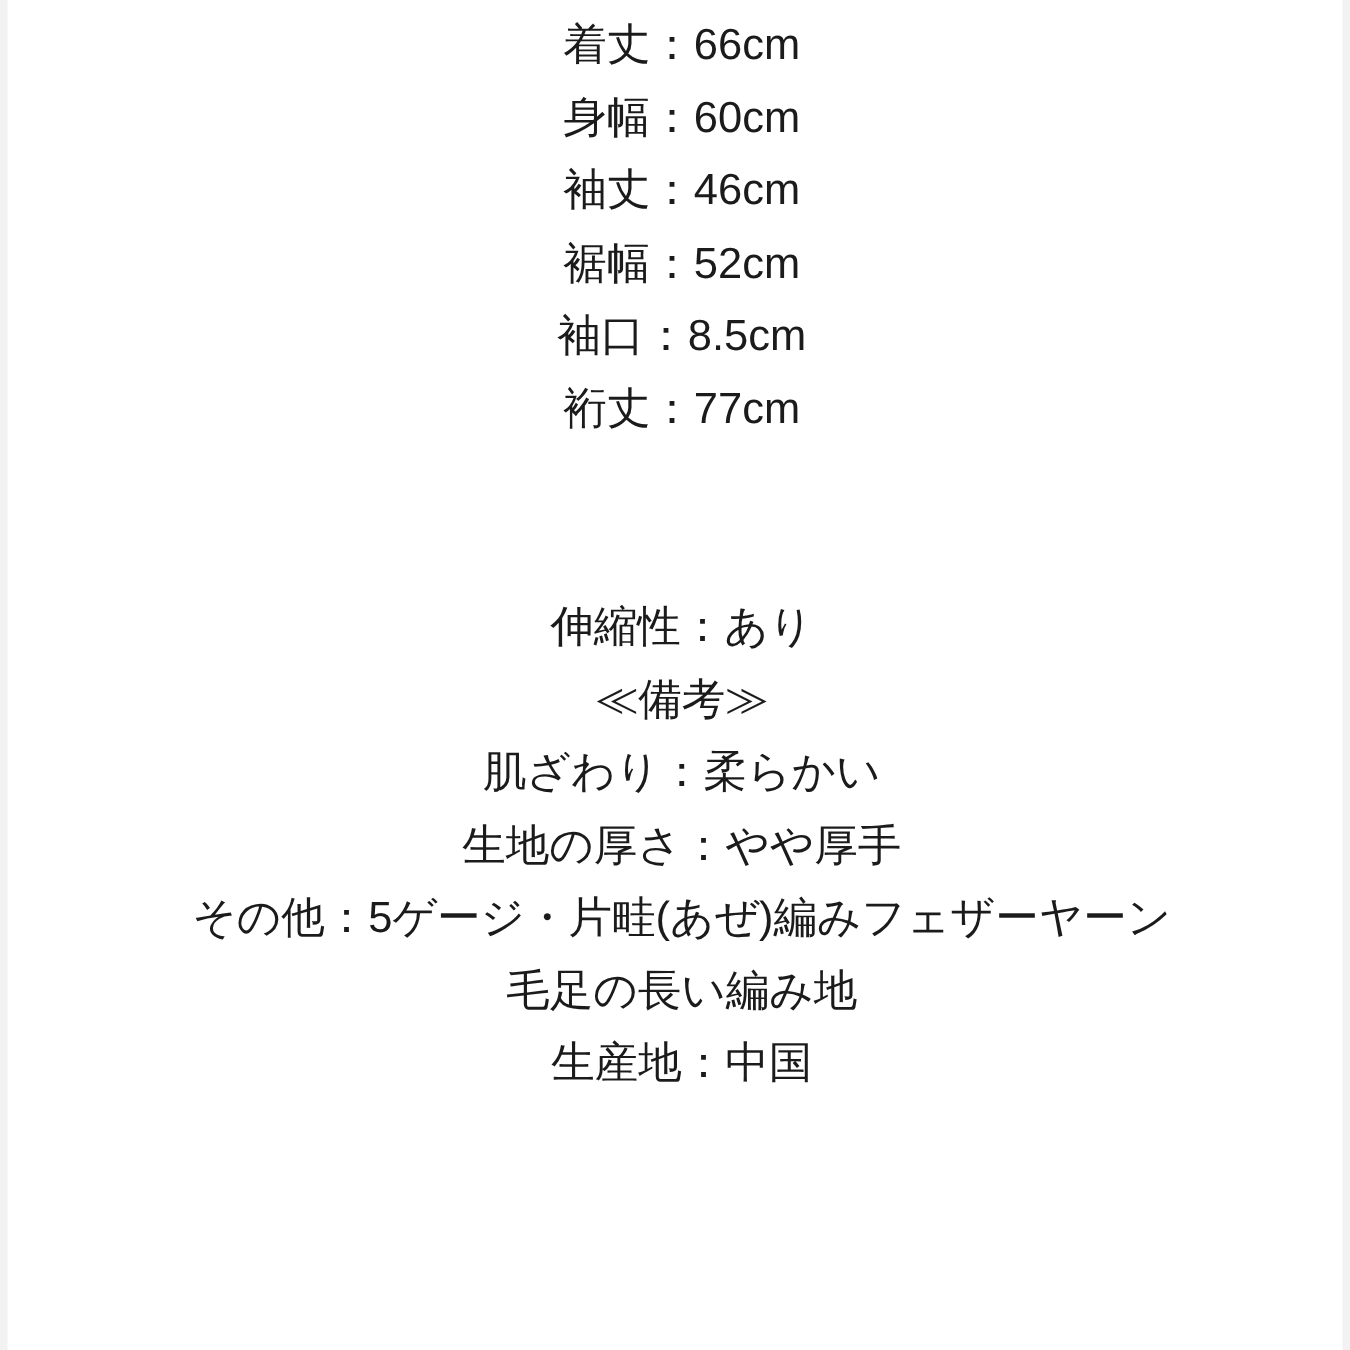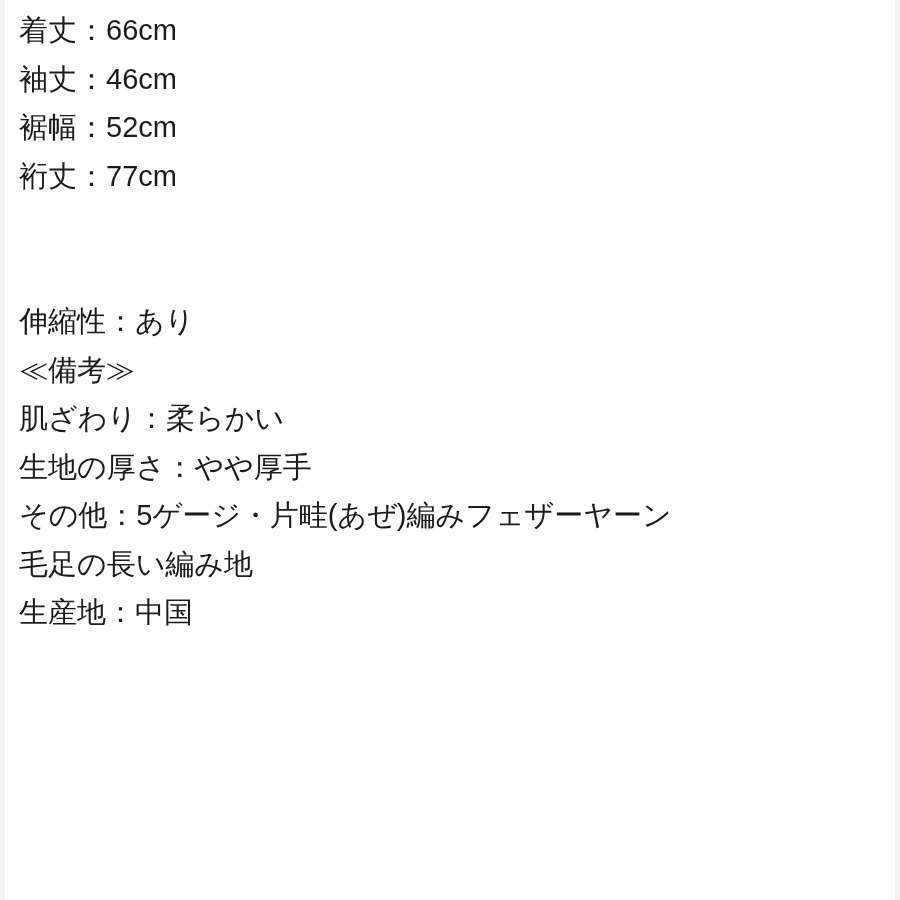"着丈：66cm" .line { text-align: none -> center }
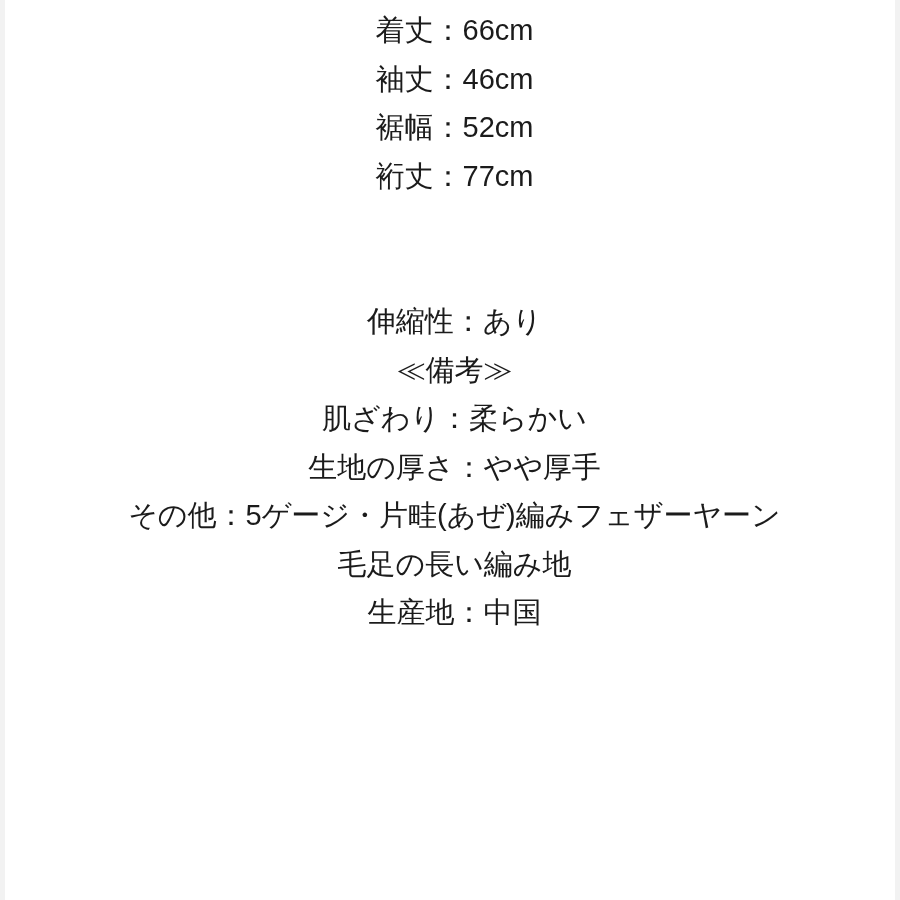"身幅：60cm" div.line { html: none -> <div>身幅：60cm</div> }
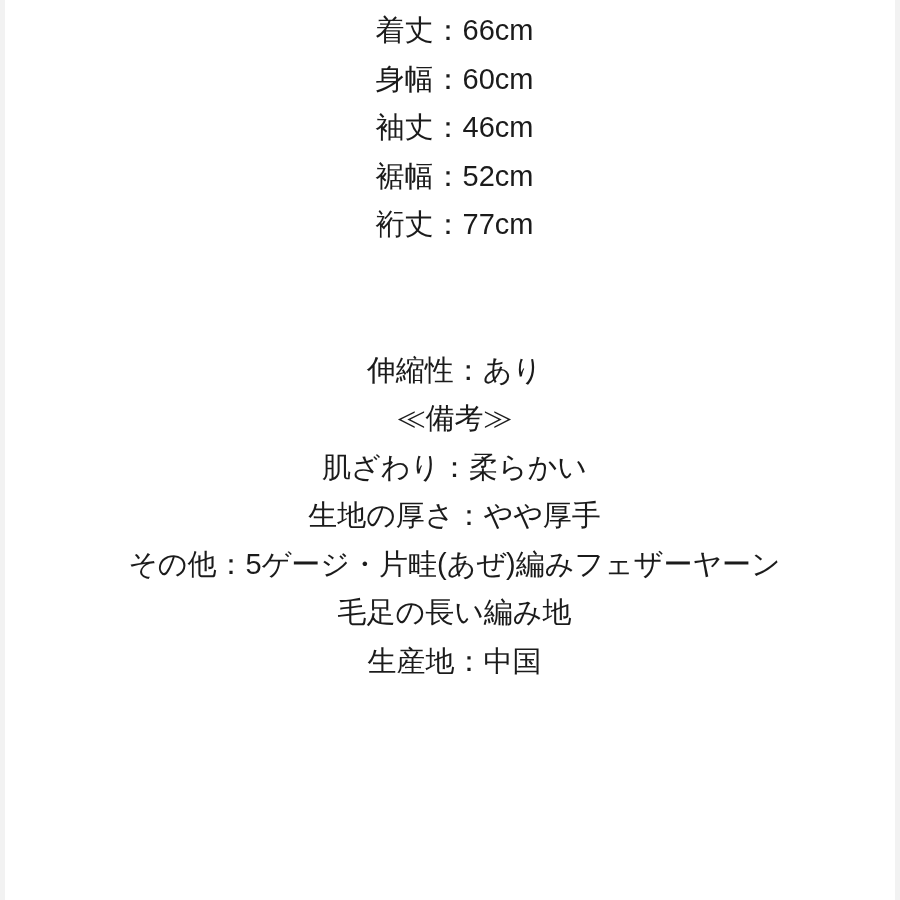"袖口：8.5cm" div.line { html: none -> <div>袖口：8.5cm</div> }
